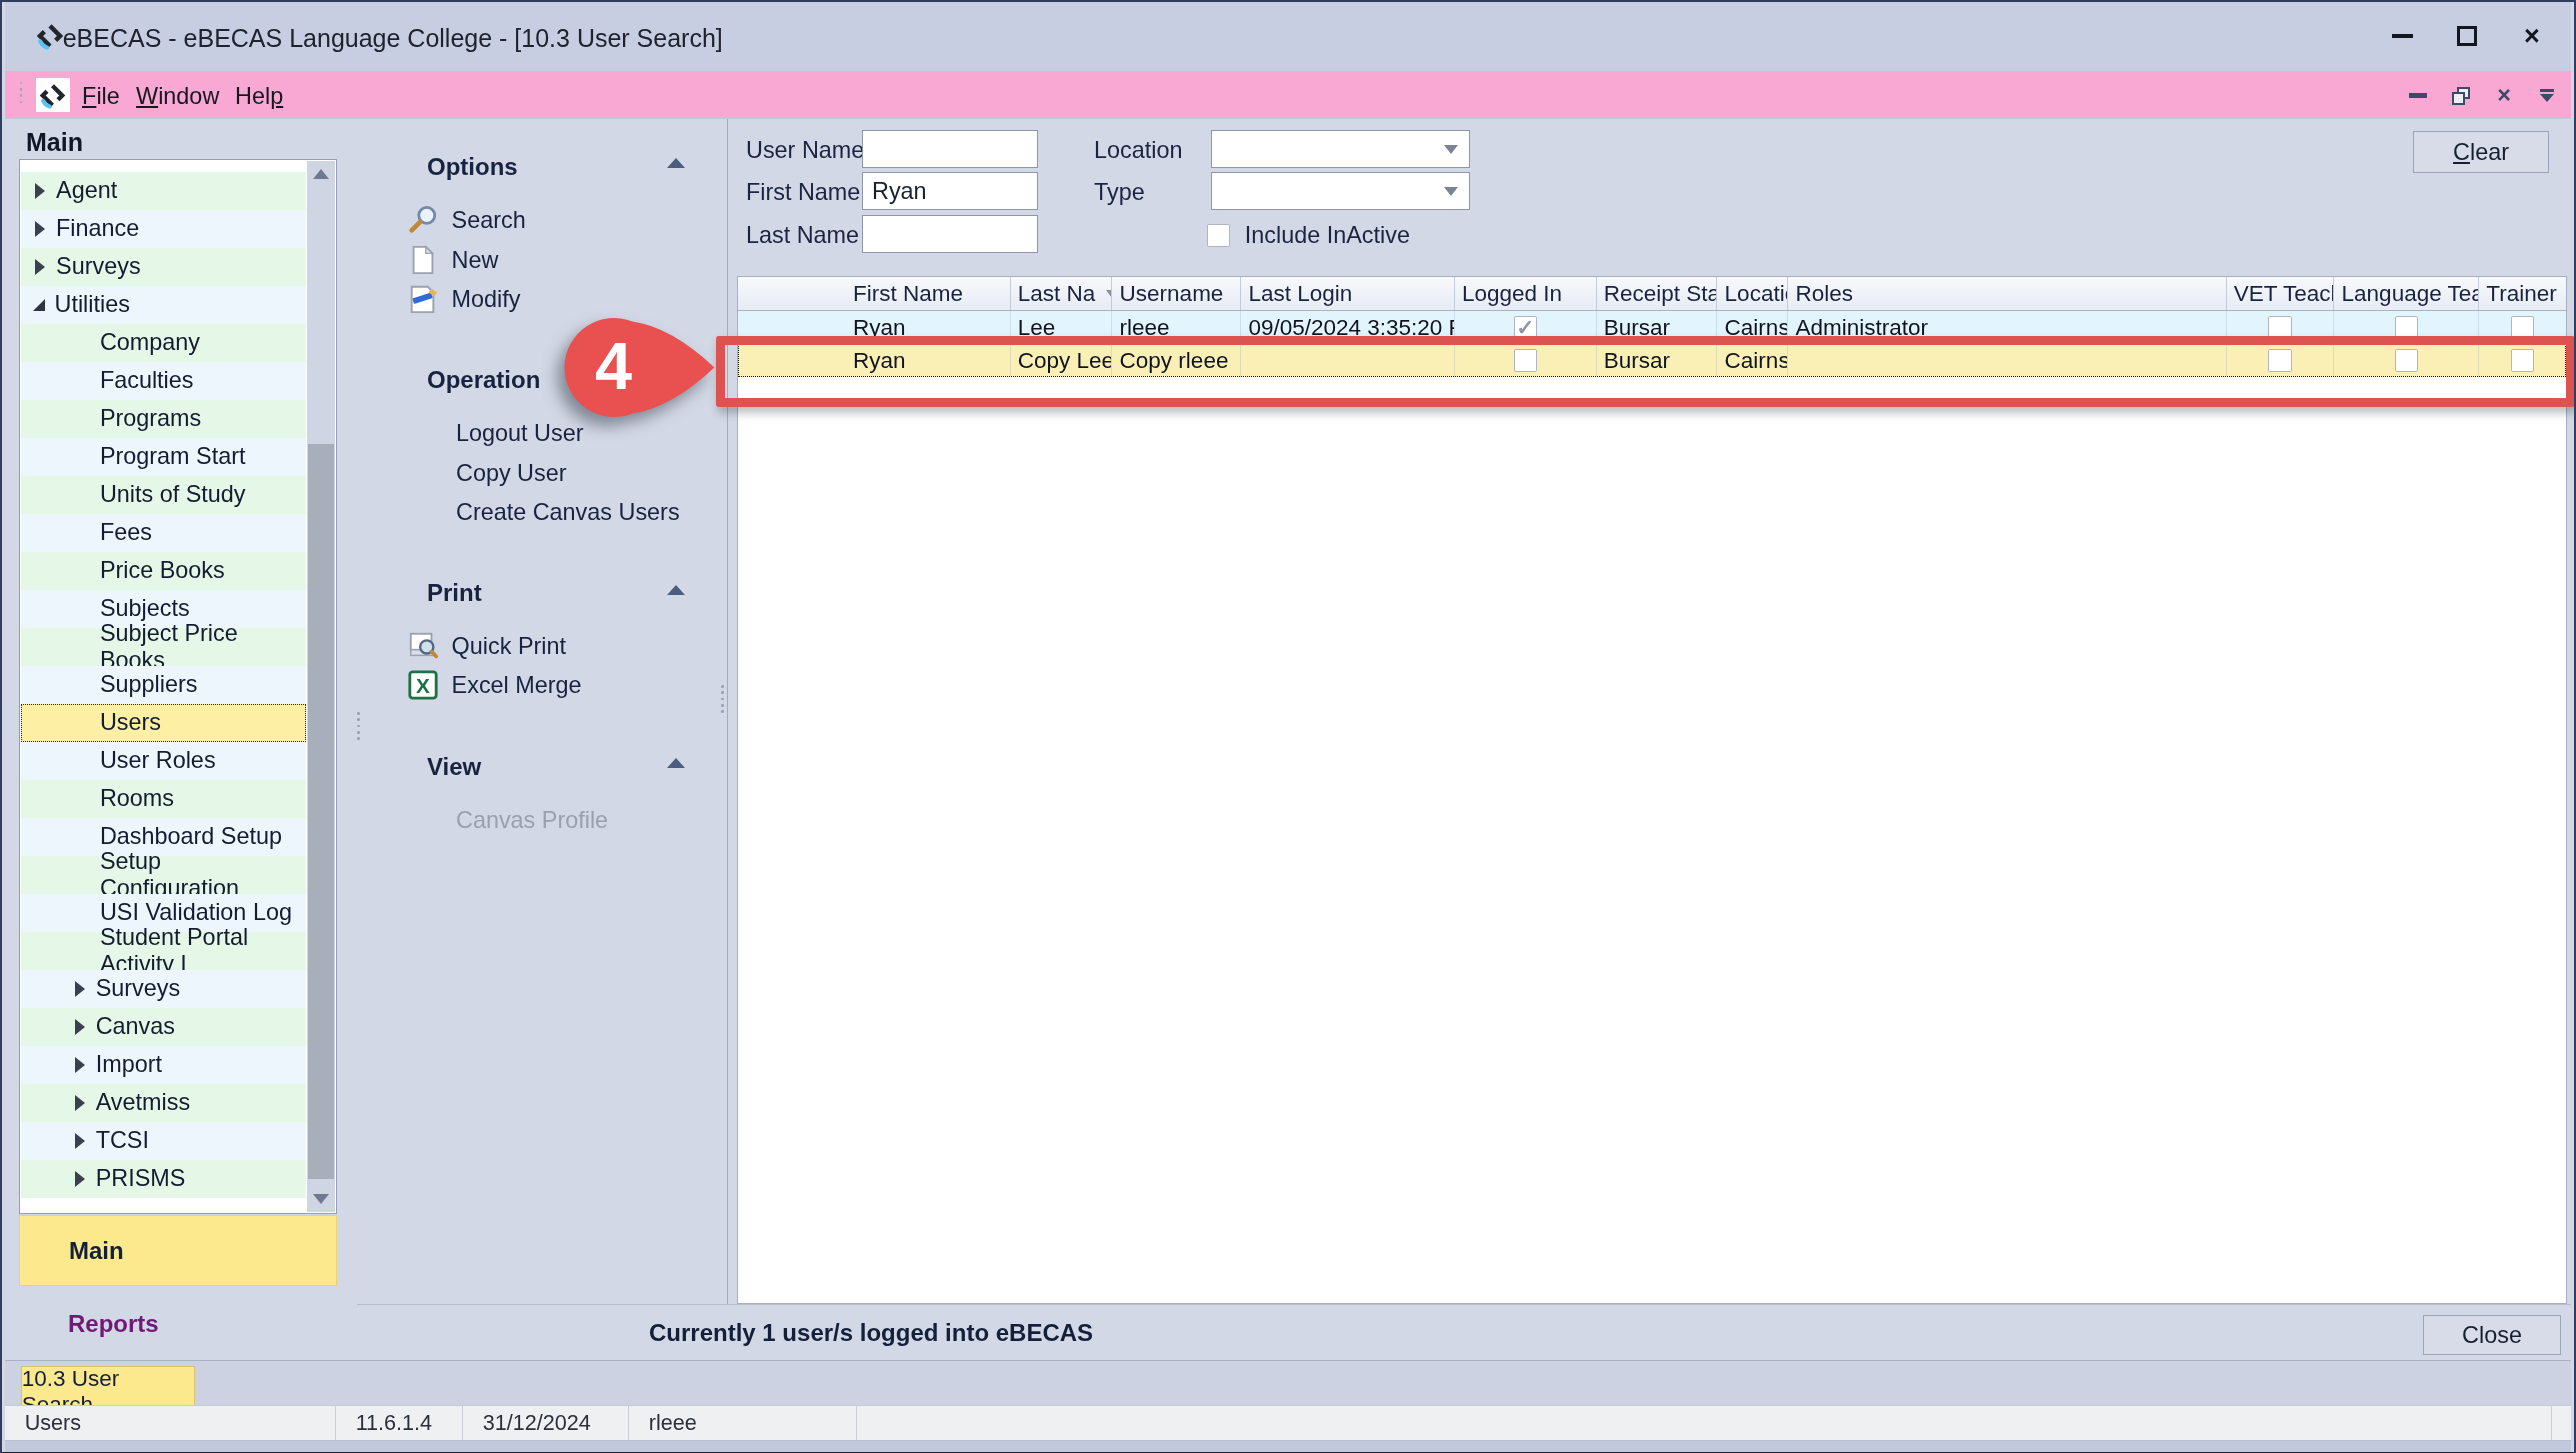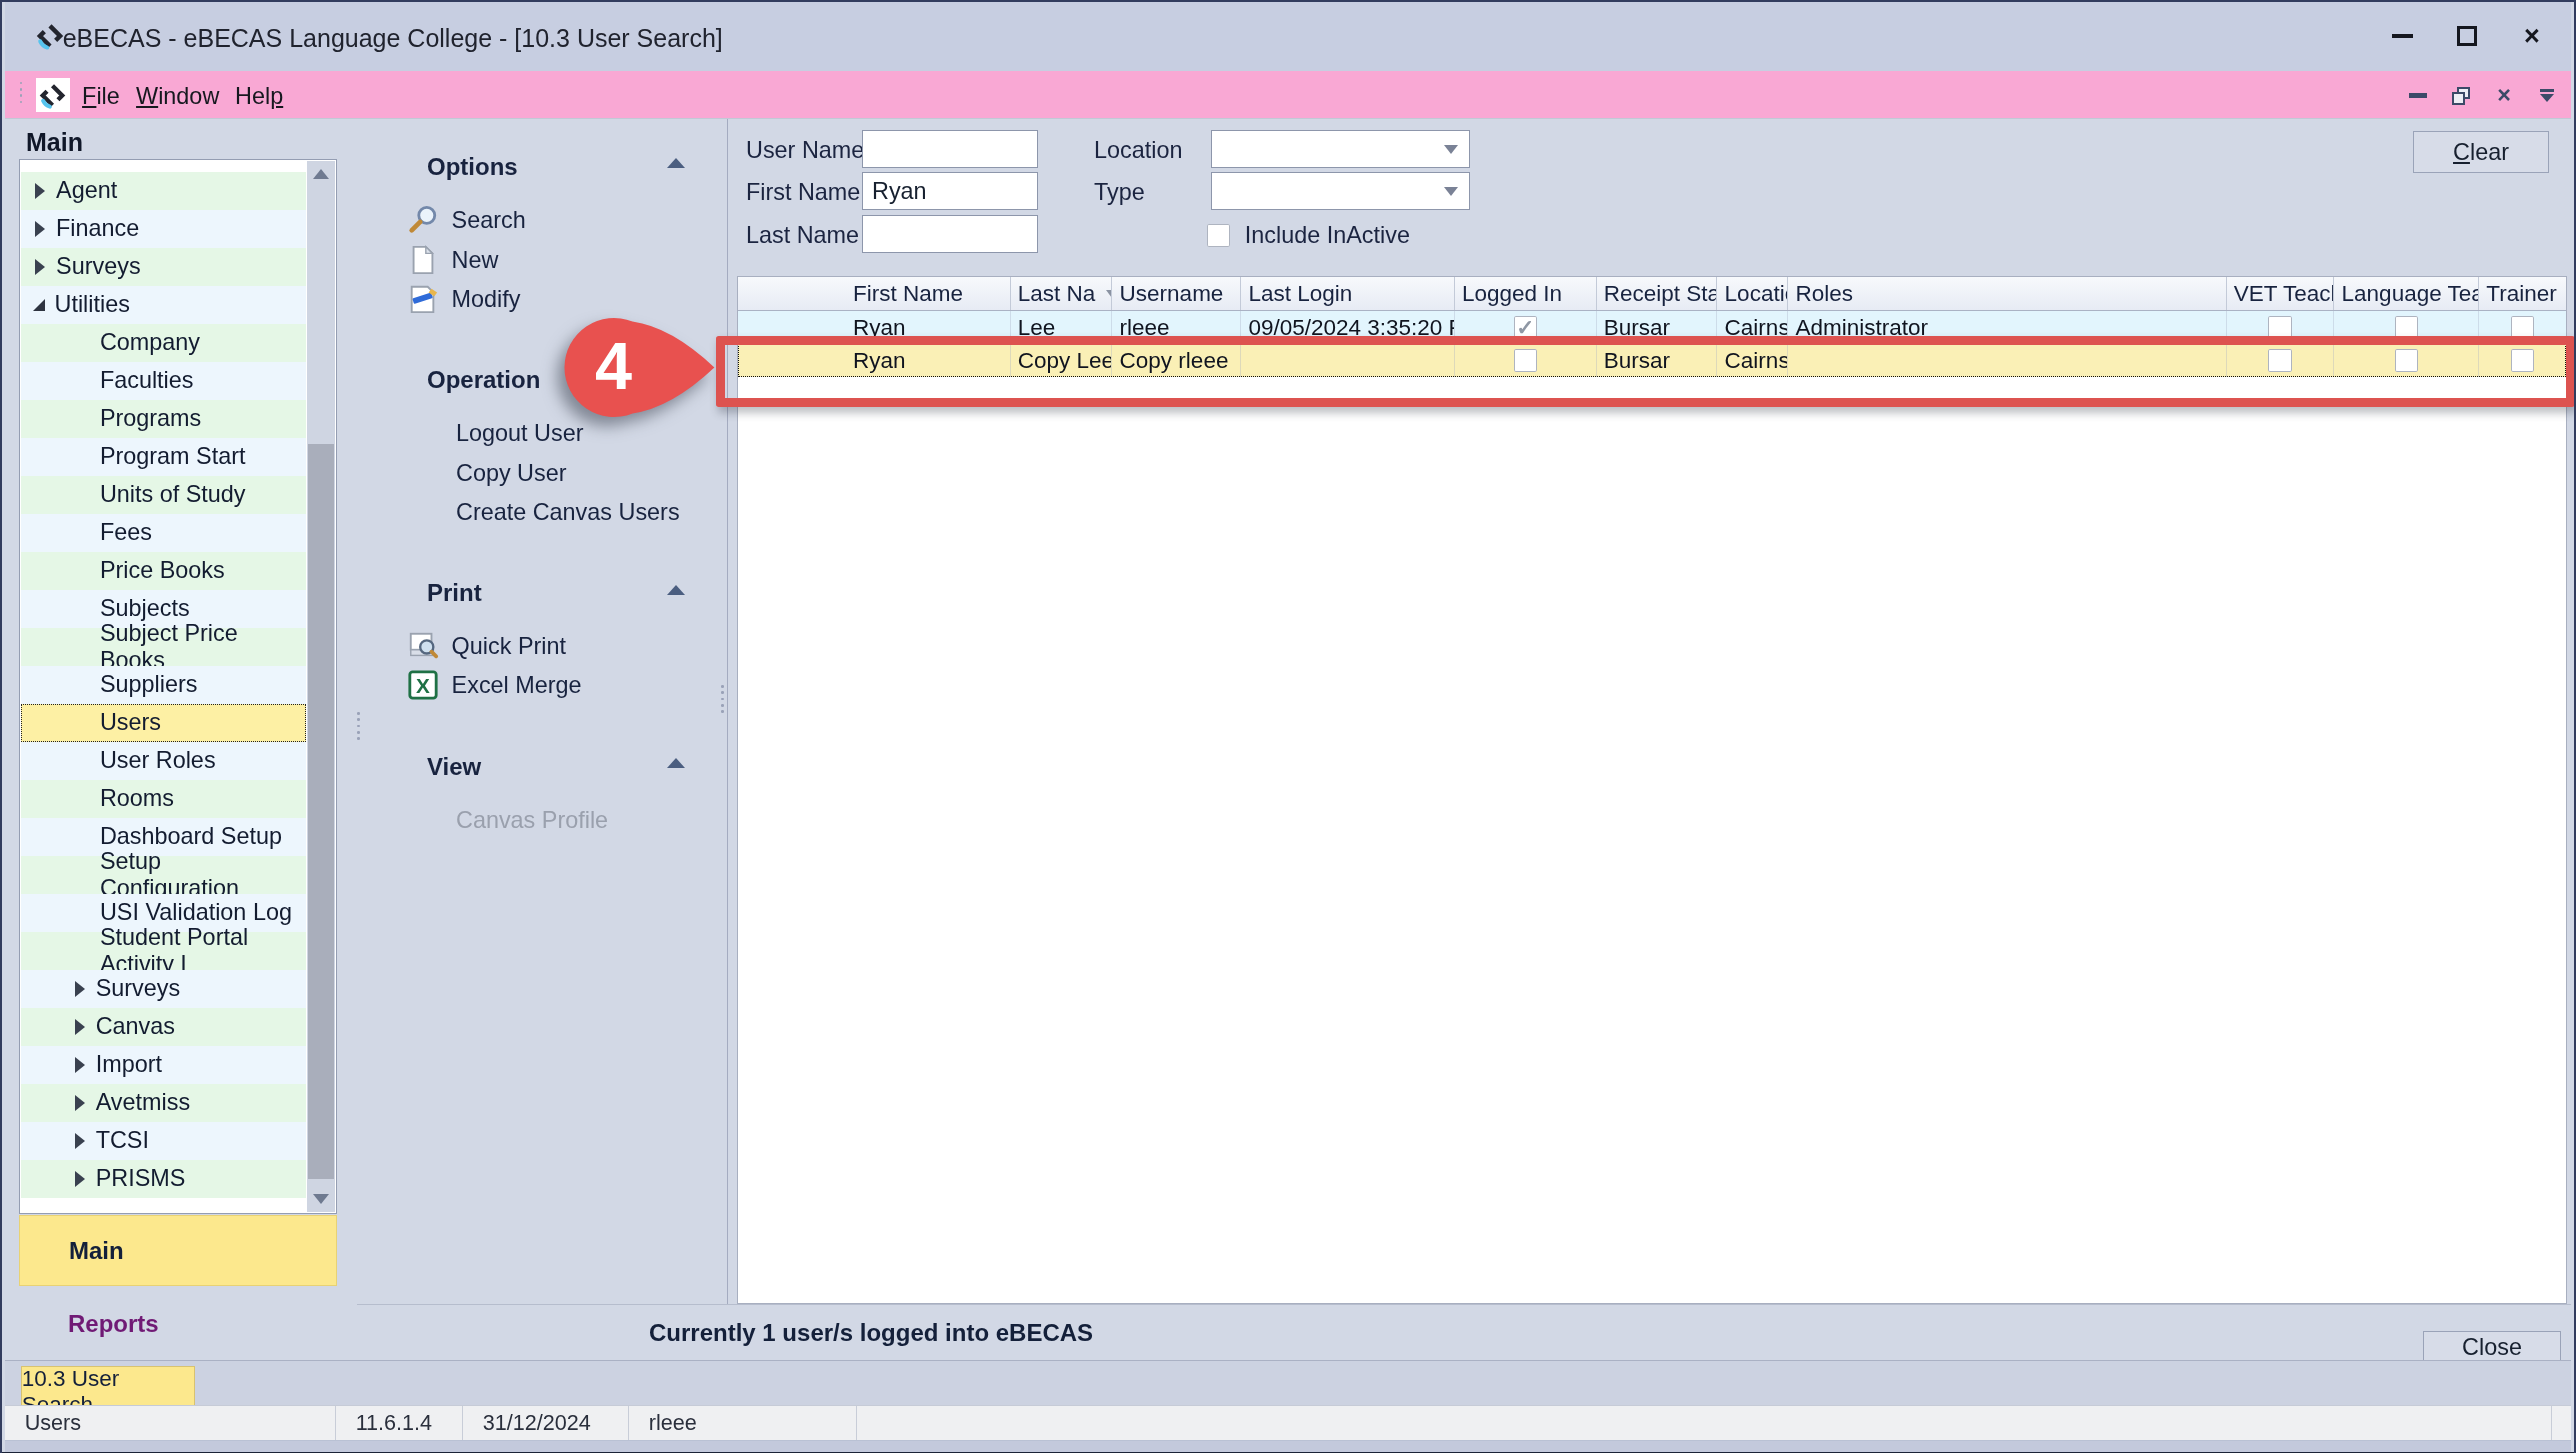"Close" div.flatbtn { height: 33px -> 40px; top: 26px -> 10px }
